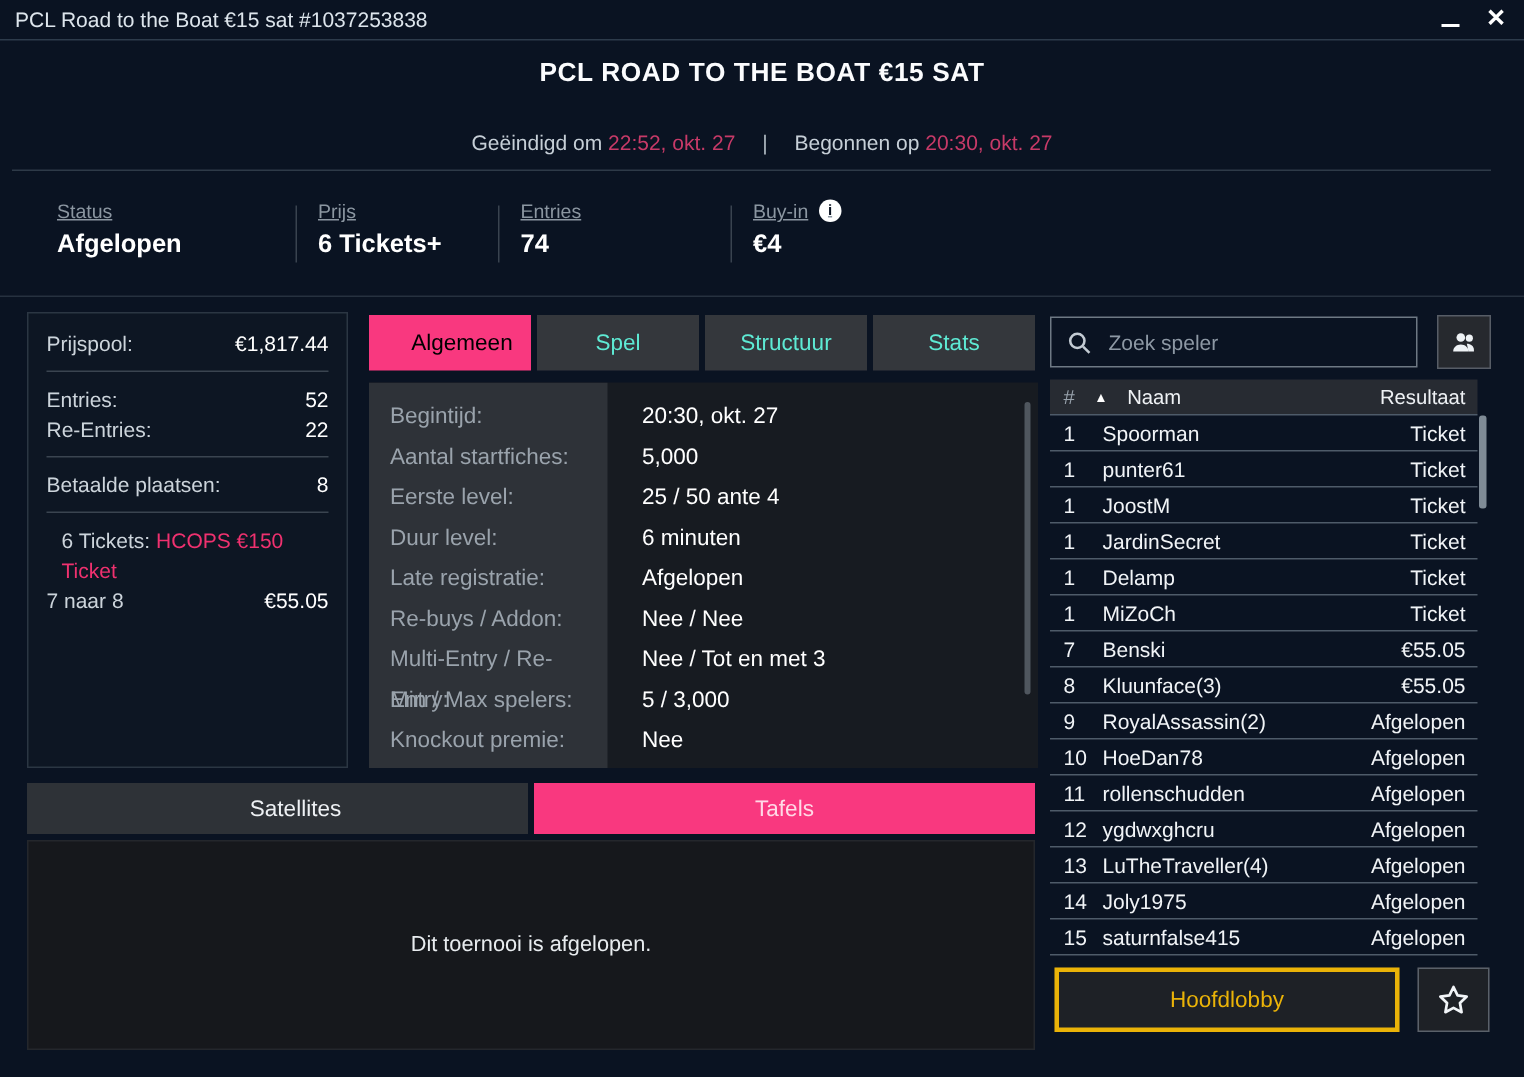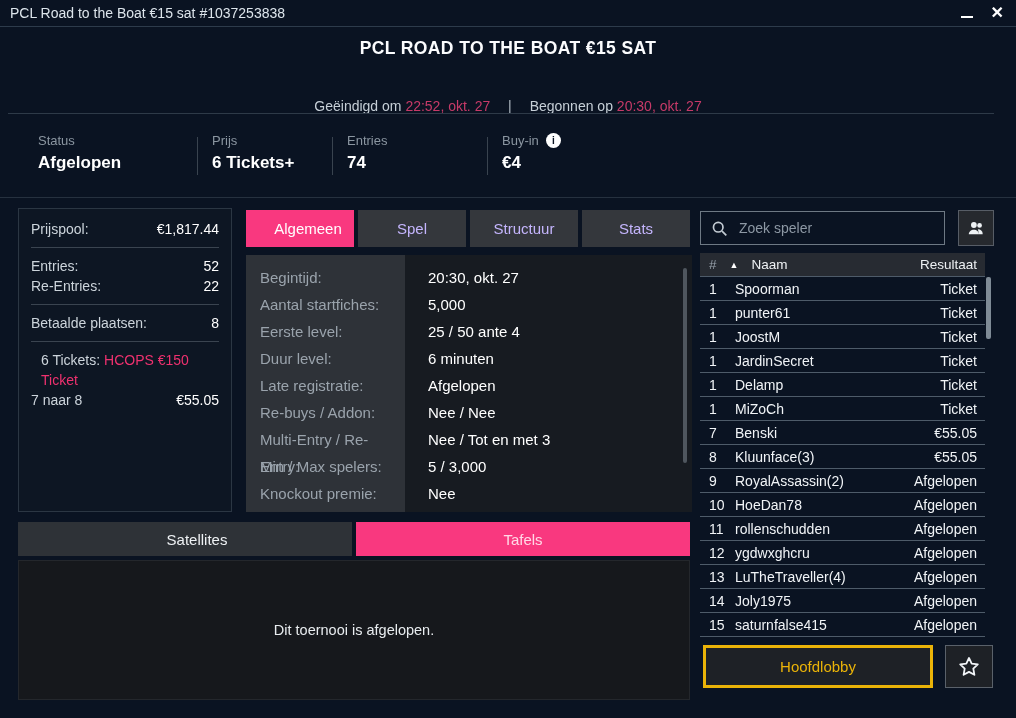"Geëindigd om 22:52, okt. 27" .subtitle { top: 98px -> 87px }
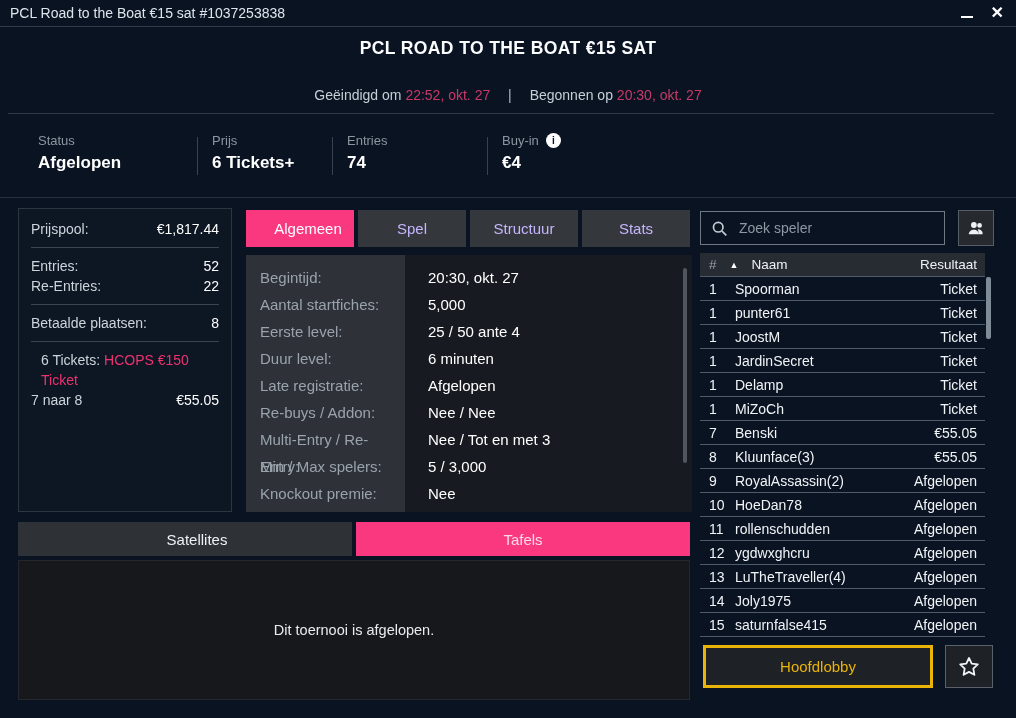"Status" .stat .s-label { text-decoration: none -> underline }
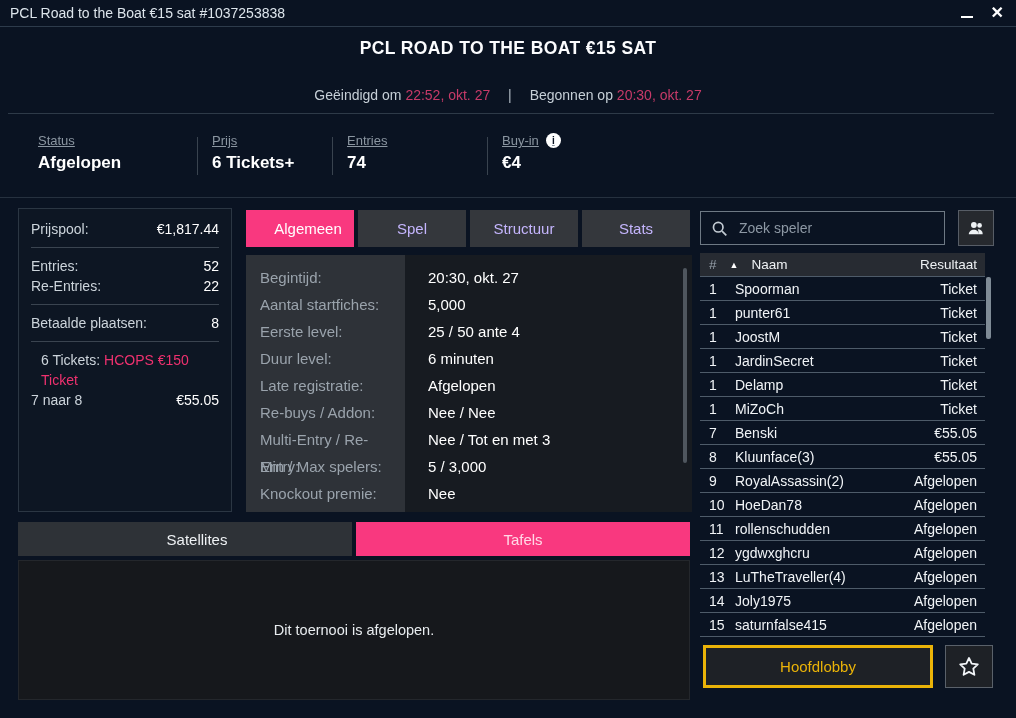"Algemeen" .tab.active { color: #ffffff -> #000000 }
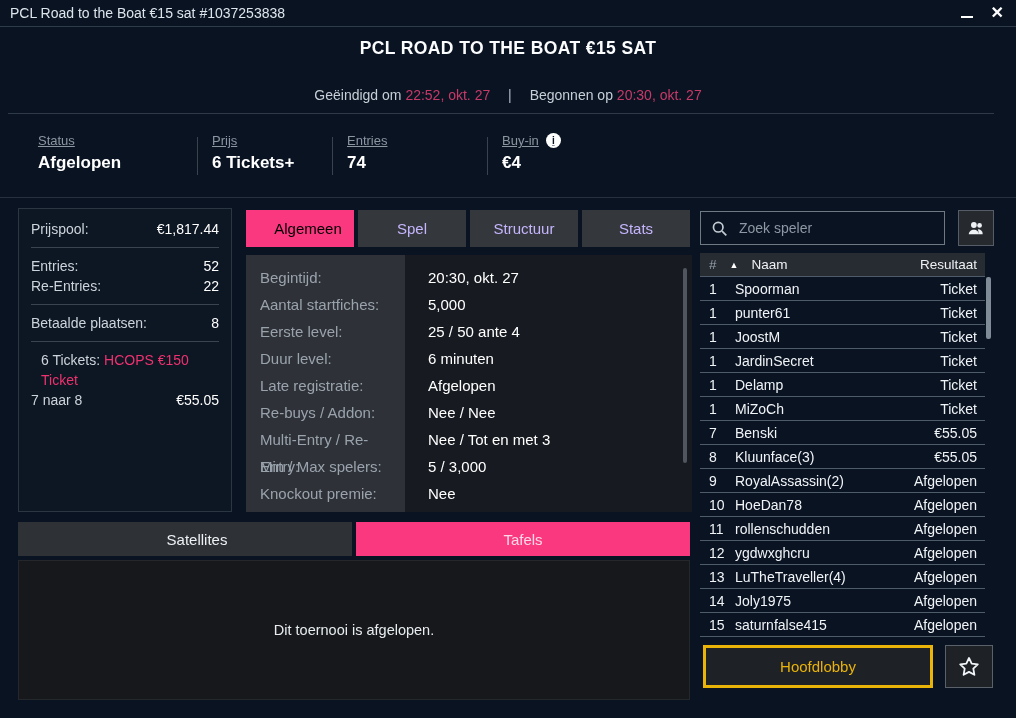"Spel" .tab { color: #c4b5fd -> #5eead4 }
